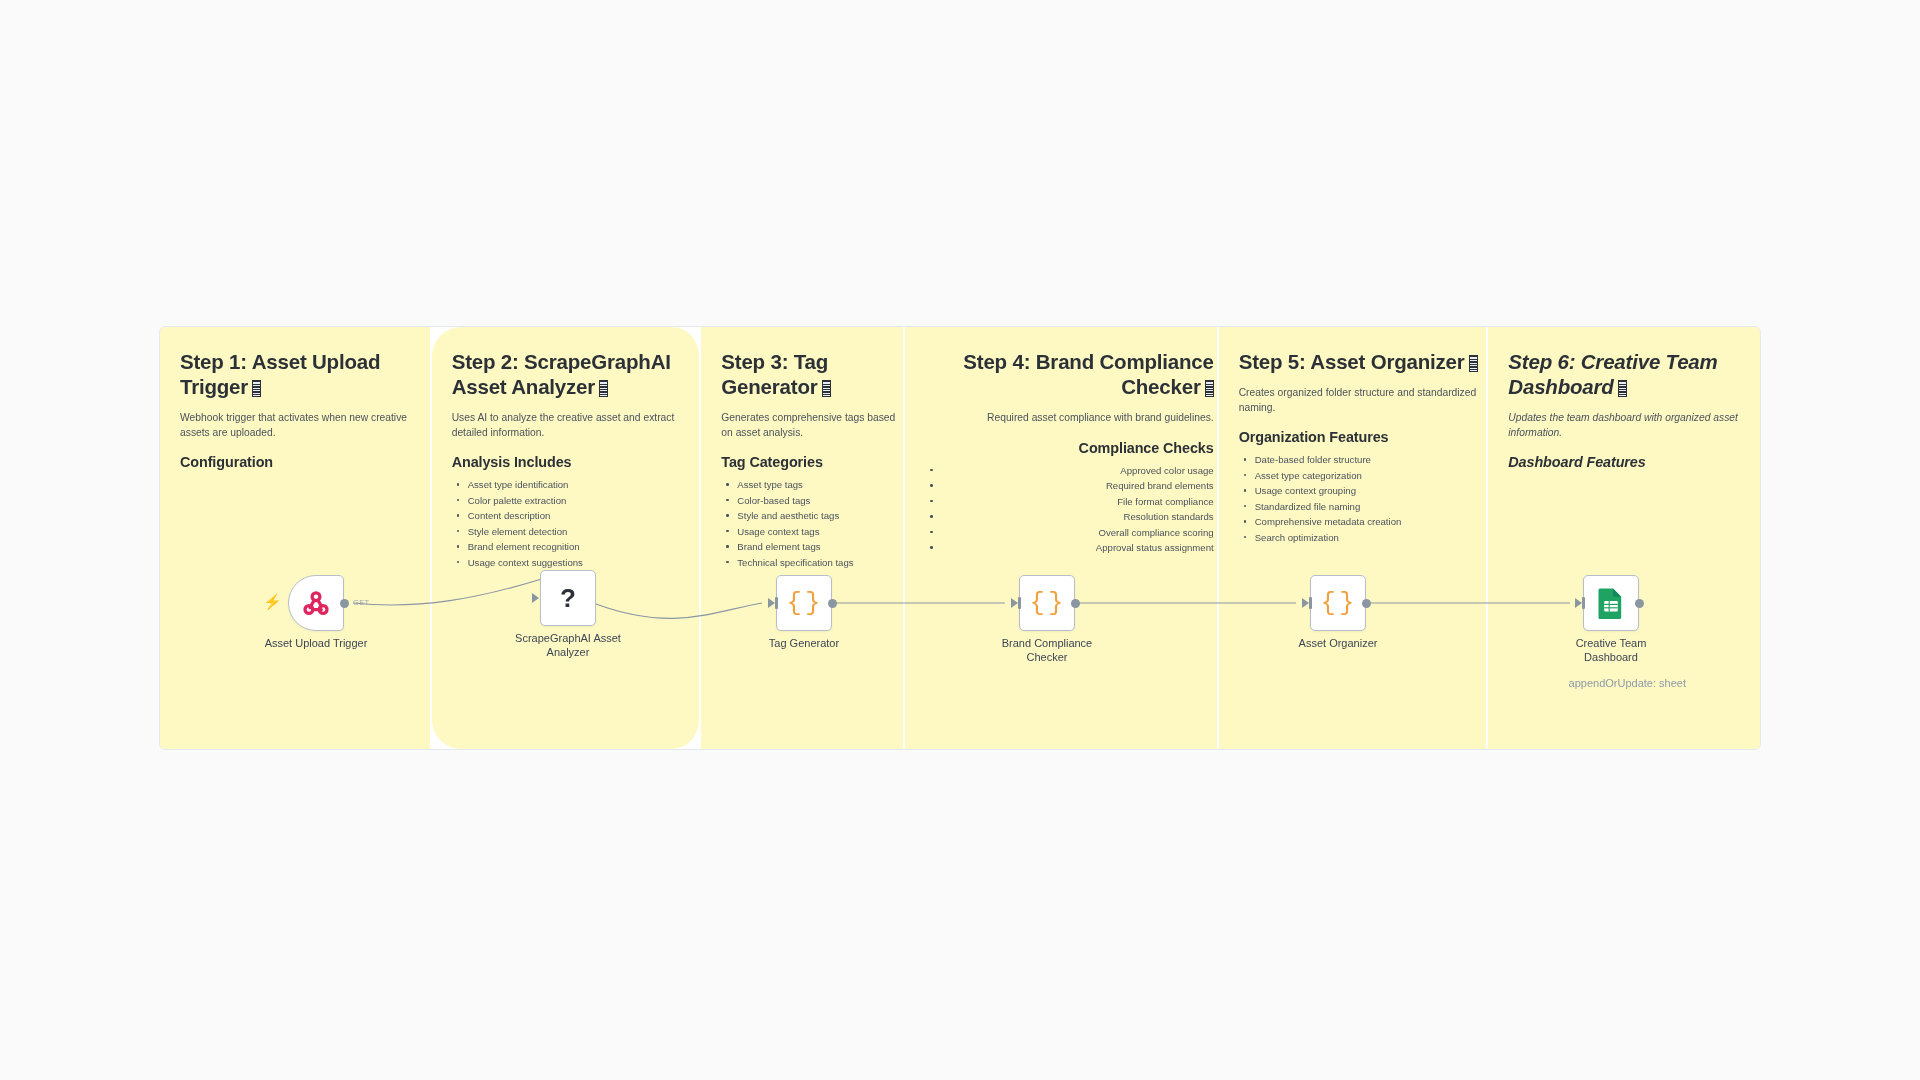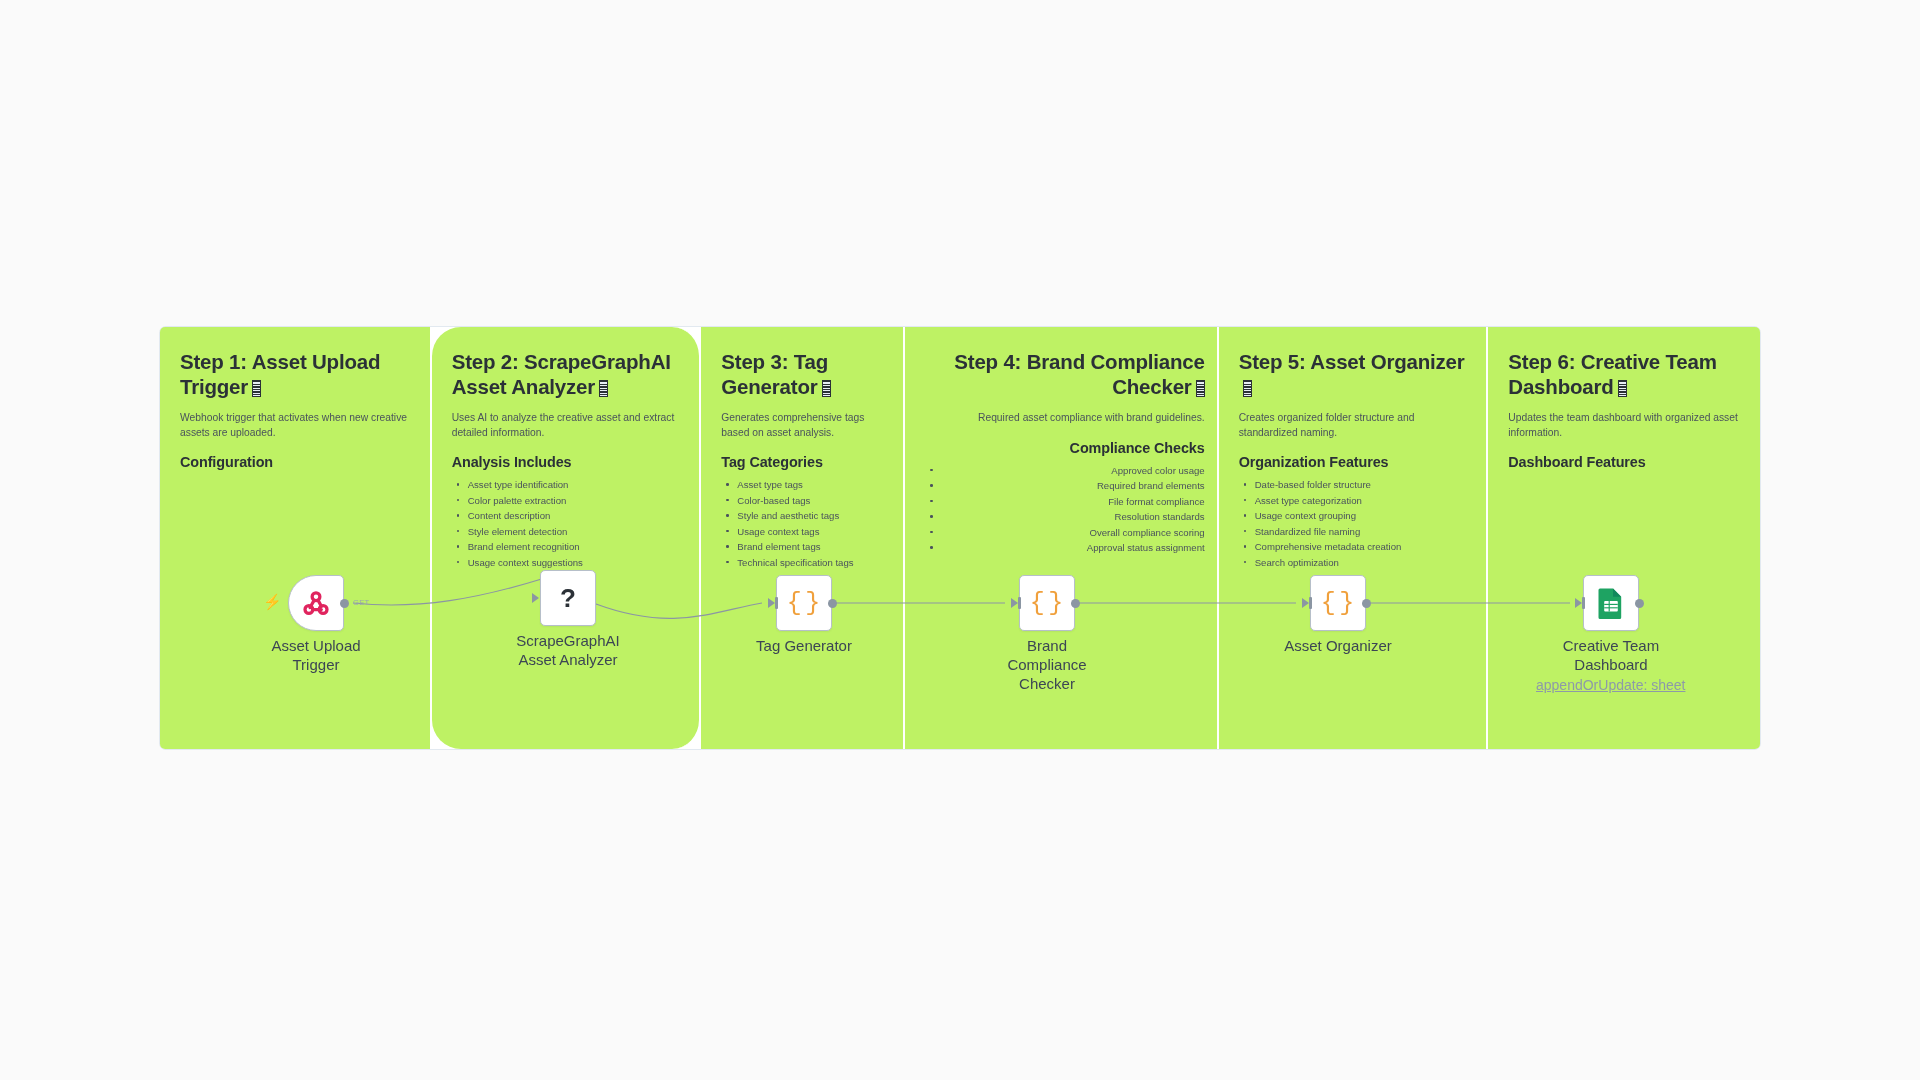"Step 1: Asset Upload Trigger" .sticky { background: #bef264 -> #fef9c3; padding: 22px 12px 16px 20px -> 22px 3px 16px 20px }
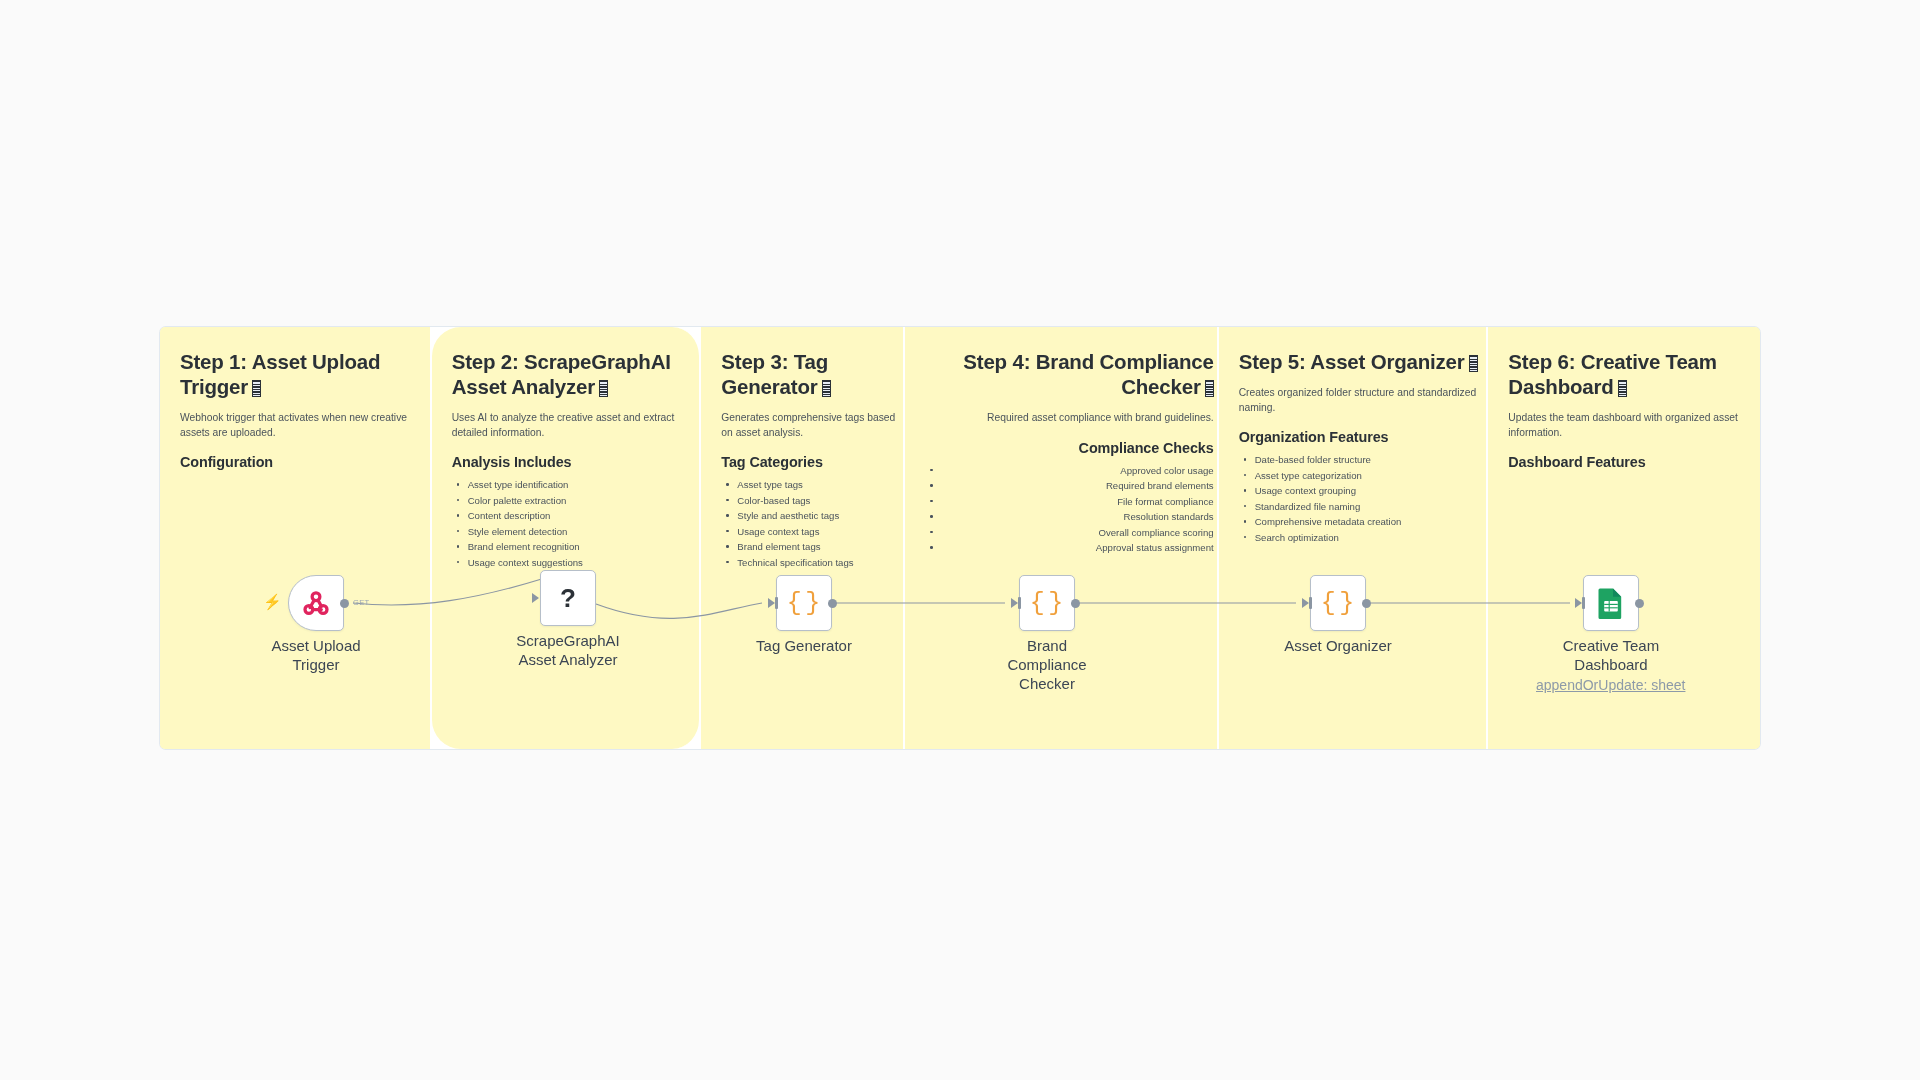"Step 6: Creative Team Dashboard" .sticky:last-child { font-style: none -> italic }
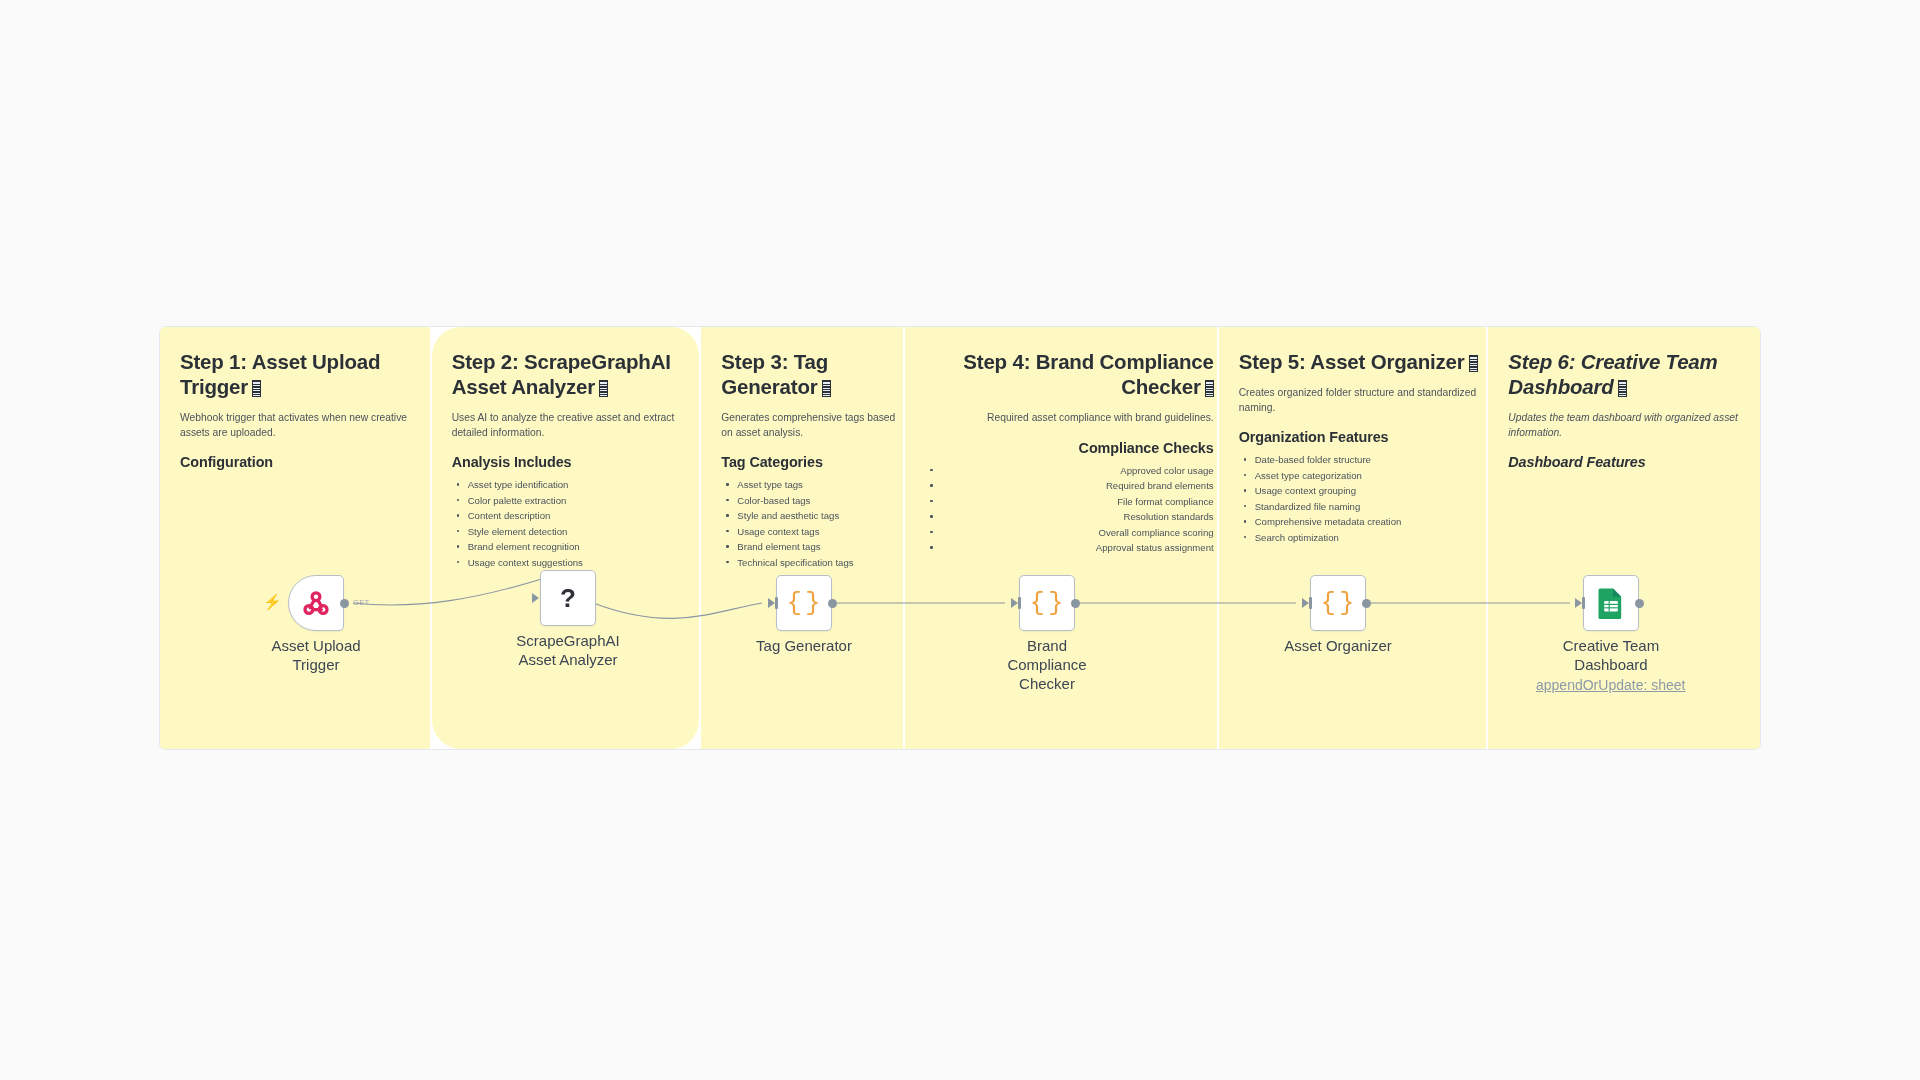"Asset Upload Trigger" .node-label { font-size: 15px -> 11px }
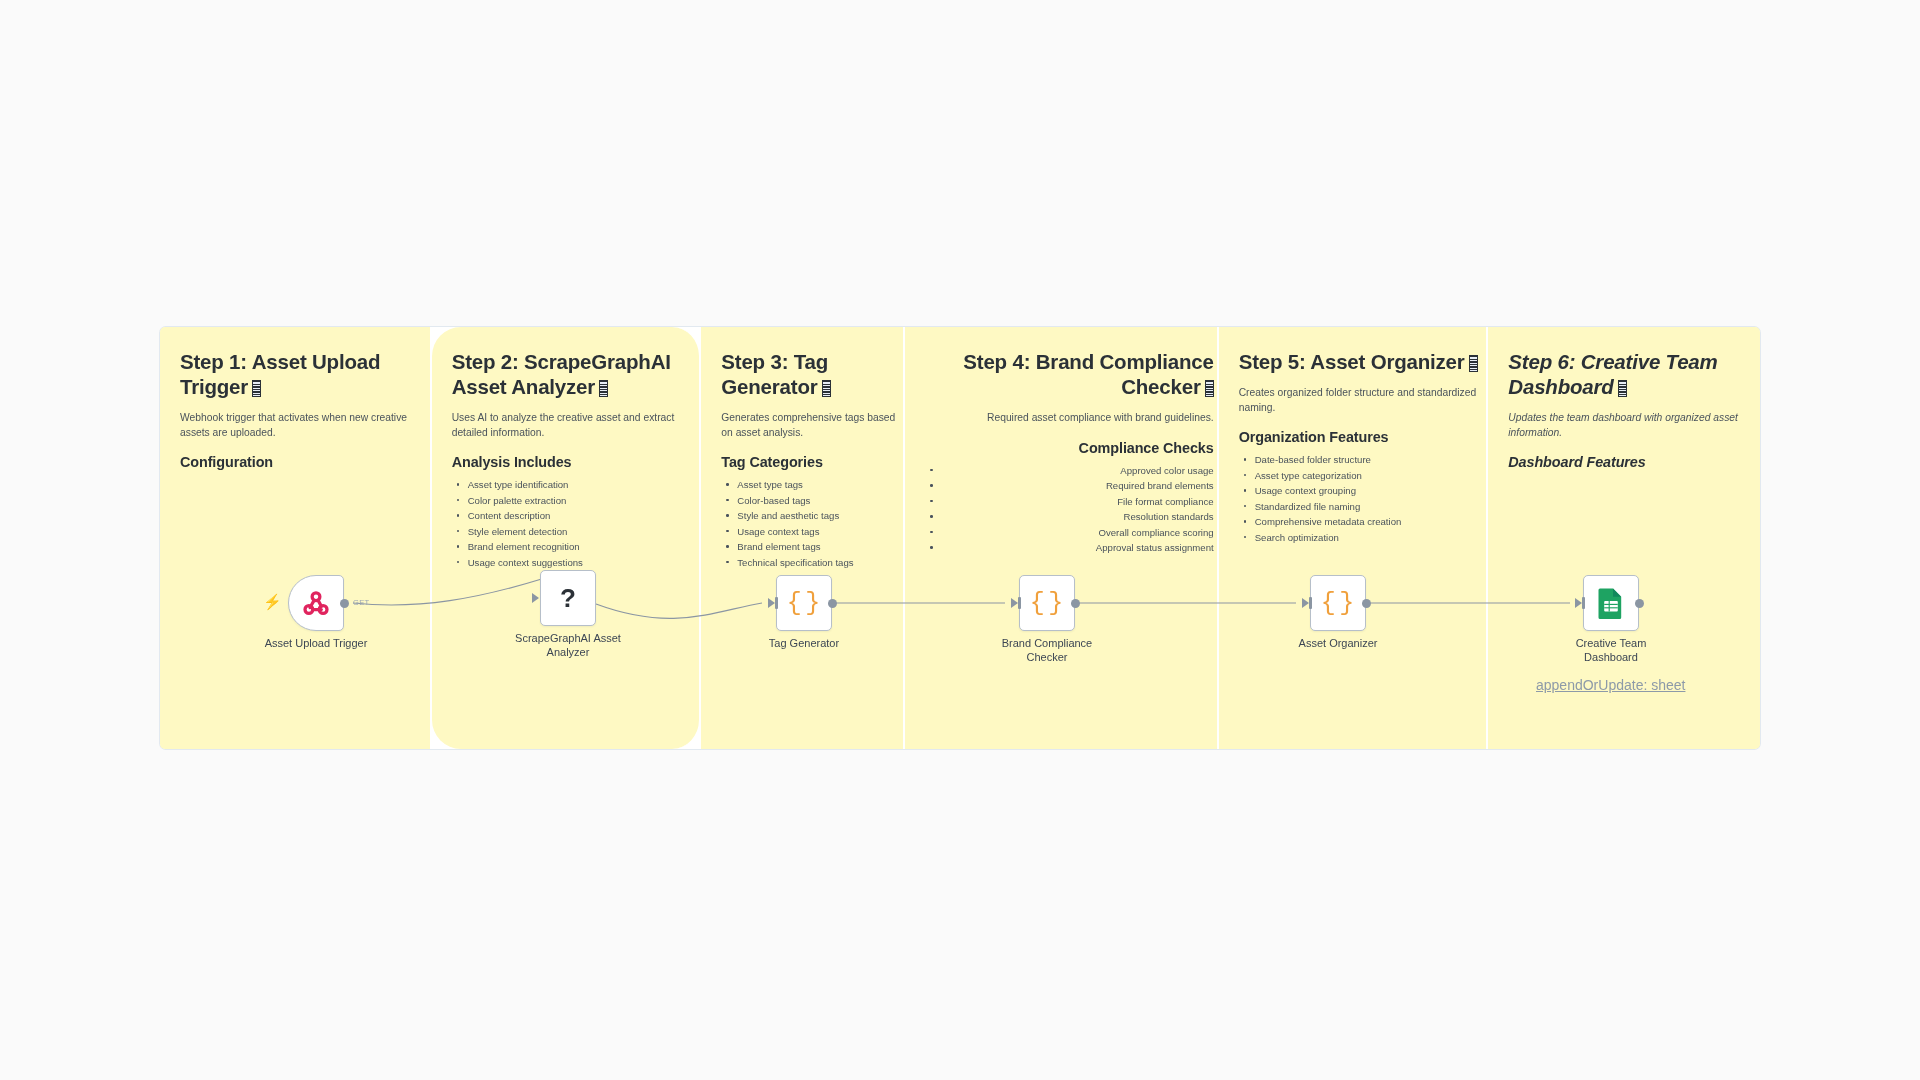"appendOrUpdate: sheet" .node-sublabel { font-size: 14px -> 11px; text-align: left -> right; text-decoration: underline -> none }
